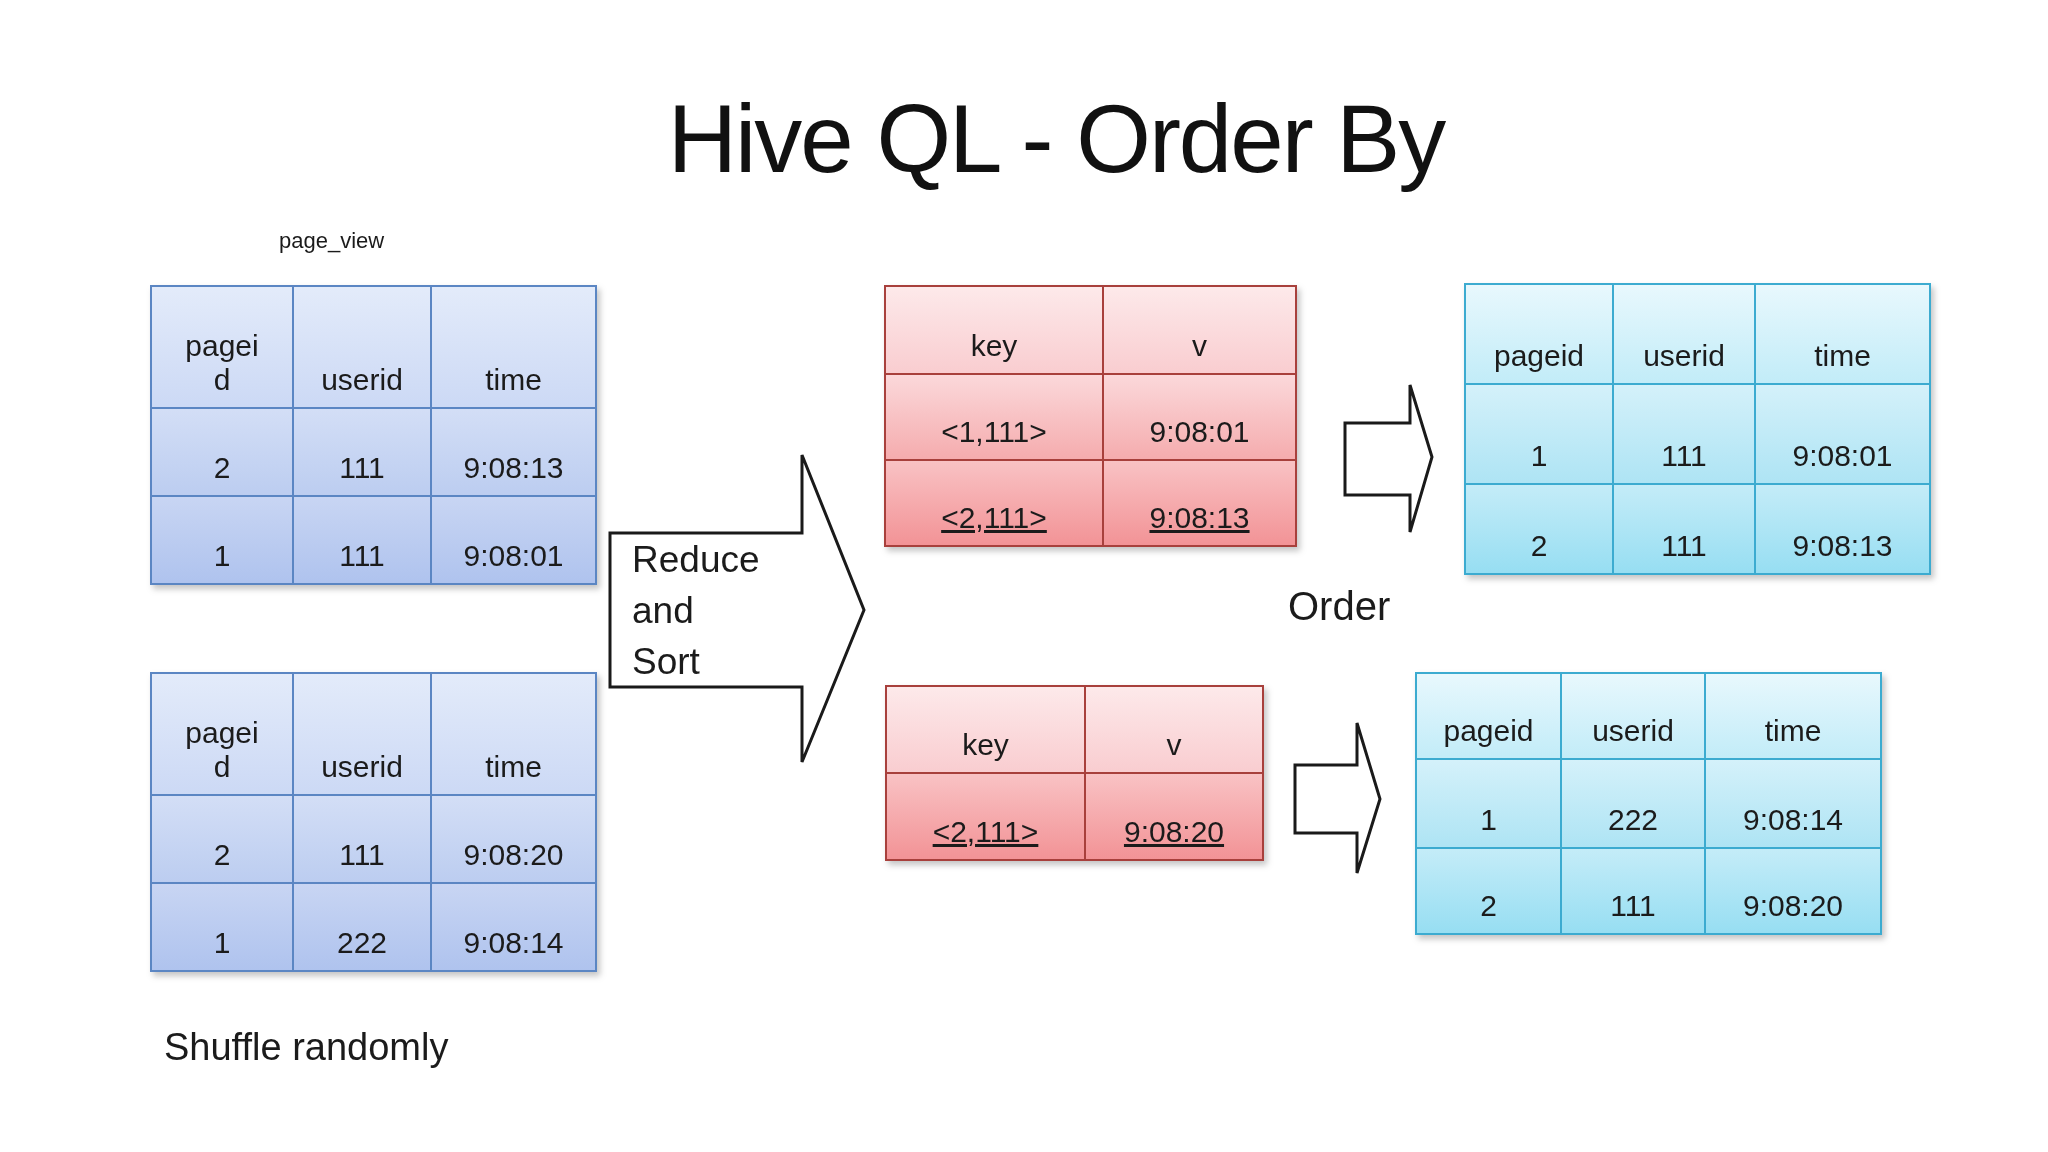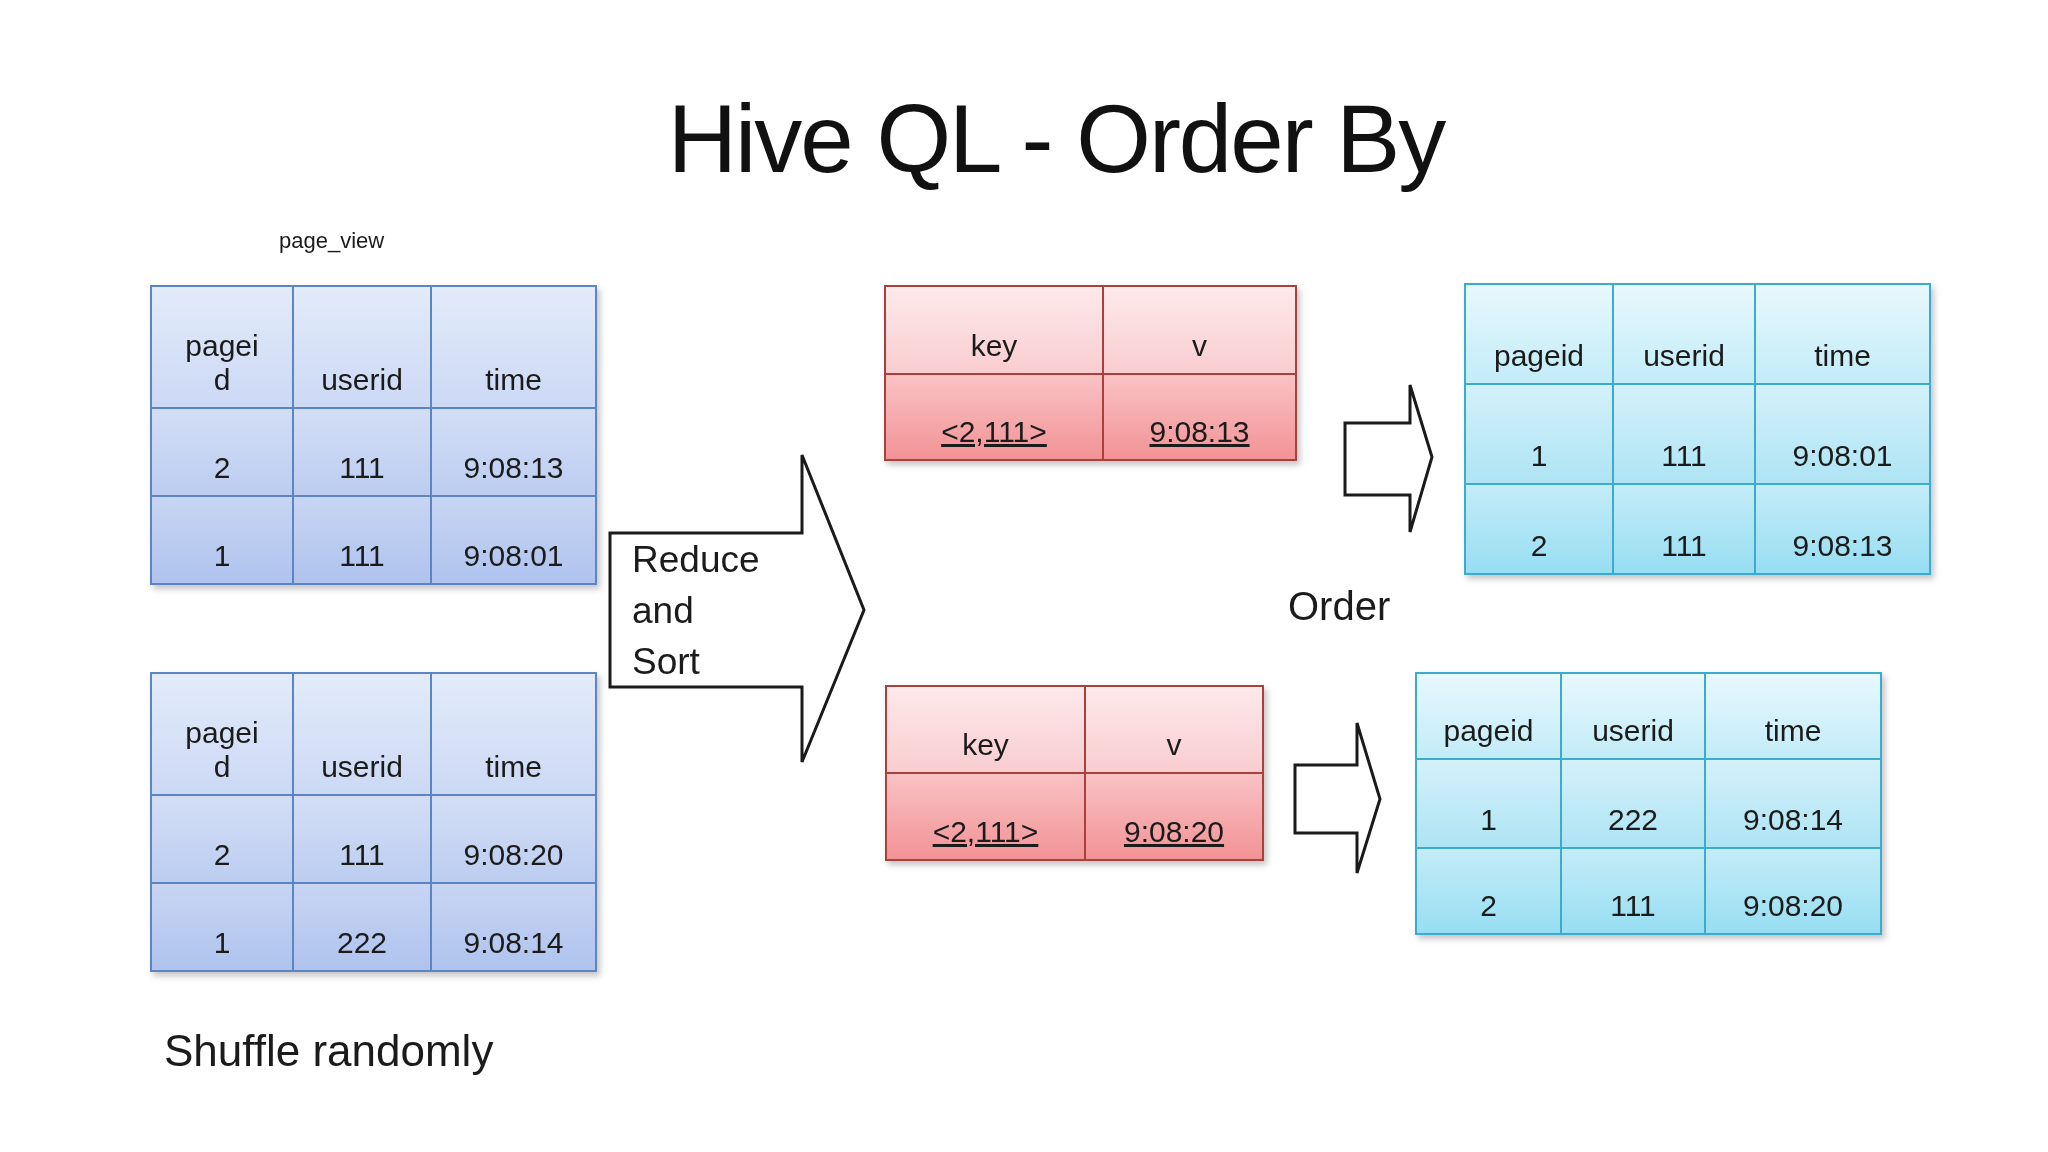"<1,111>" tr.r1 { html: none -> <tr> <td>&lt;1,111&gt;</td> <td>9:08:01</td> </tr> }
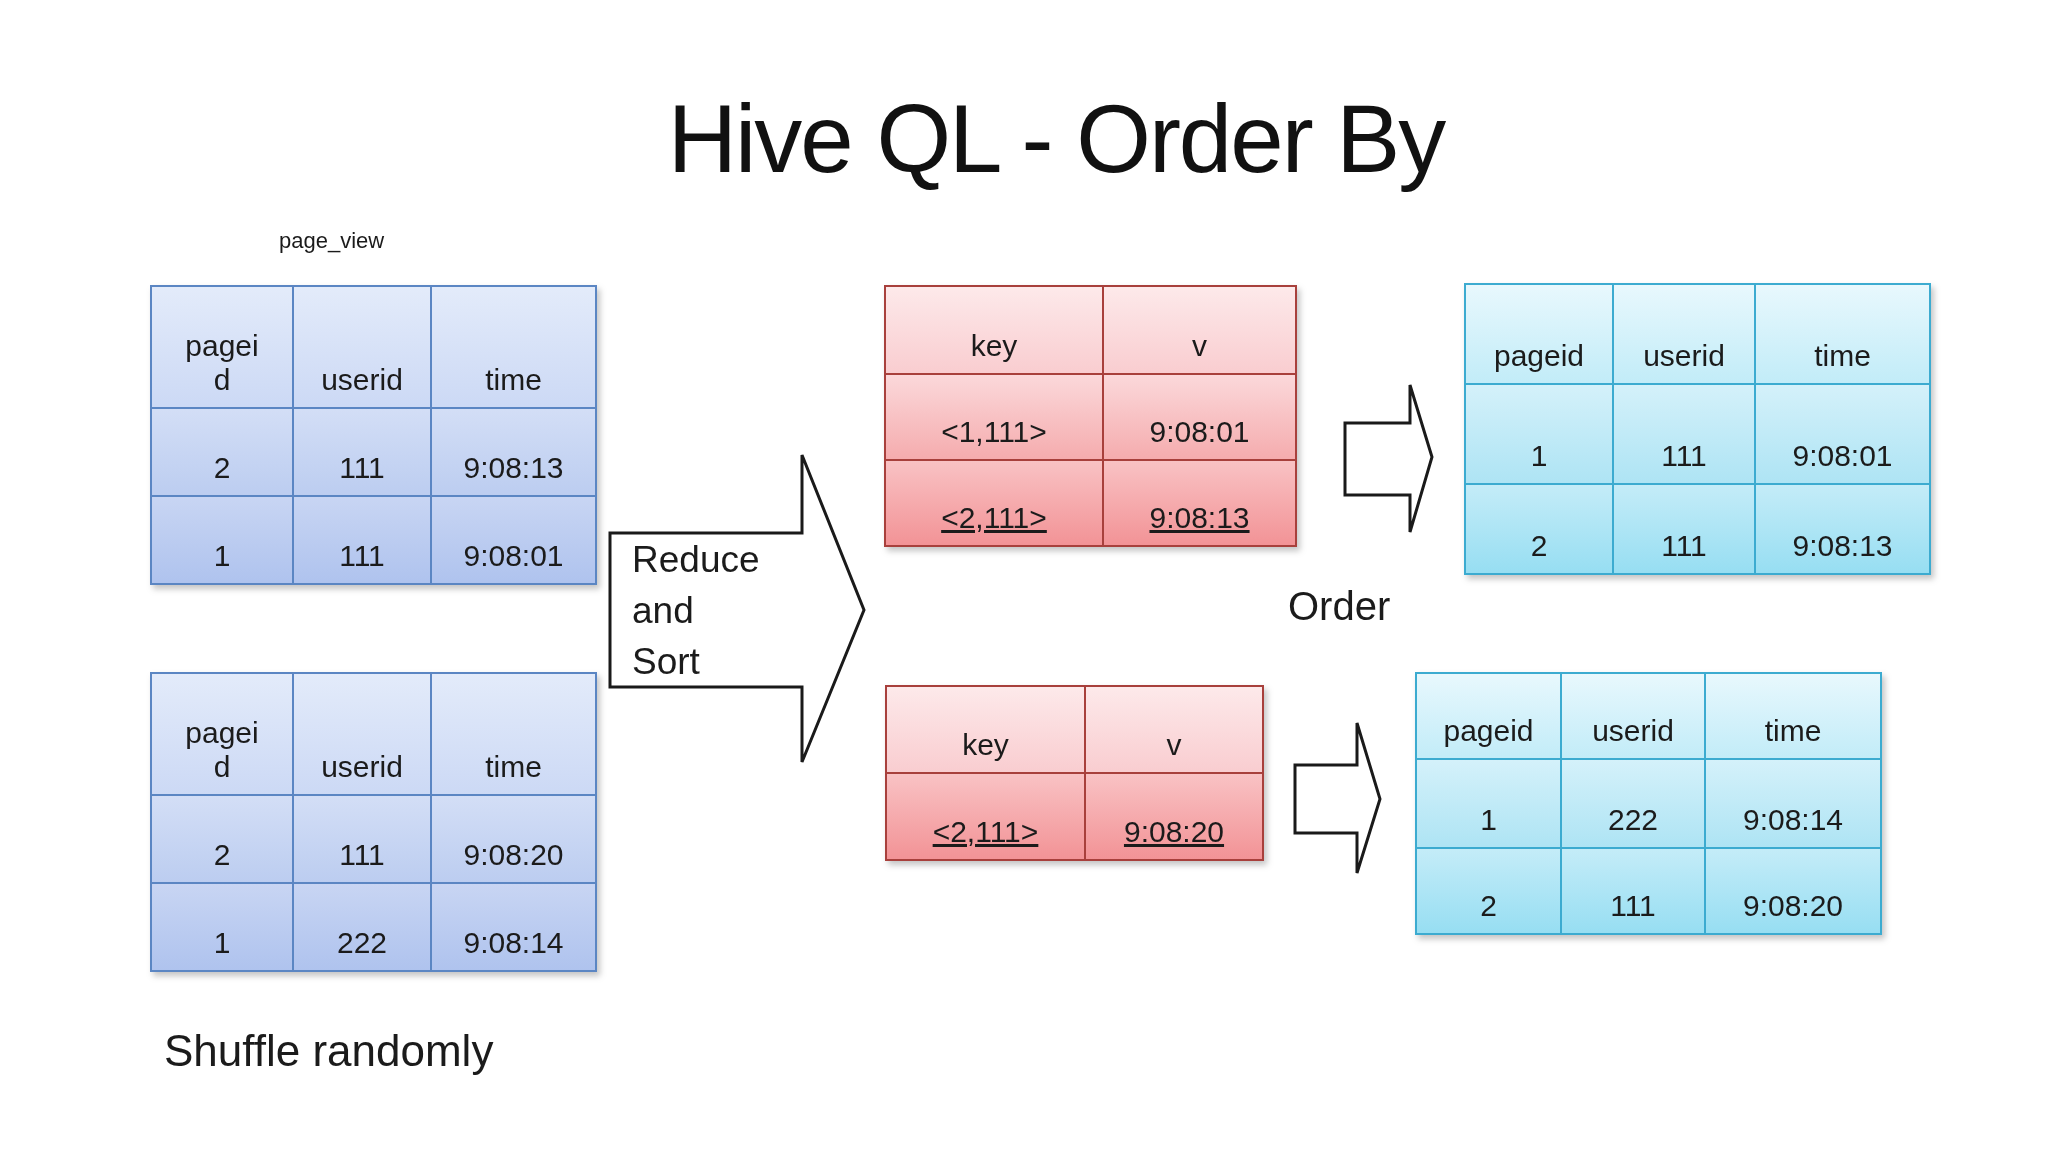"Shuffle randomly" #shuffle-randomly-label { font-size: 44px -> 38px }
